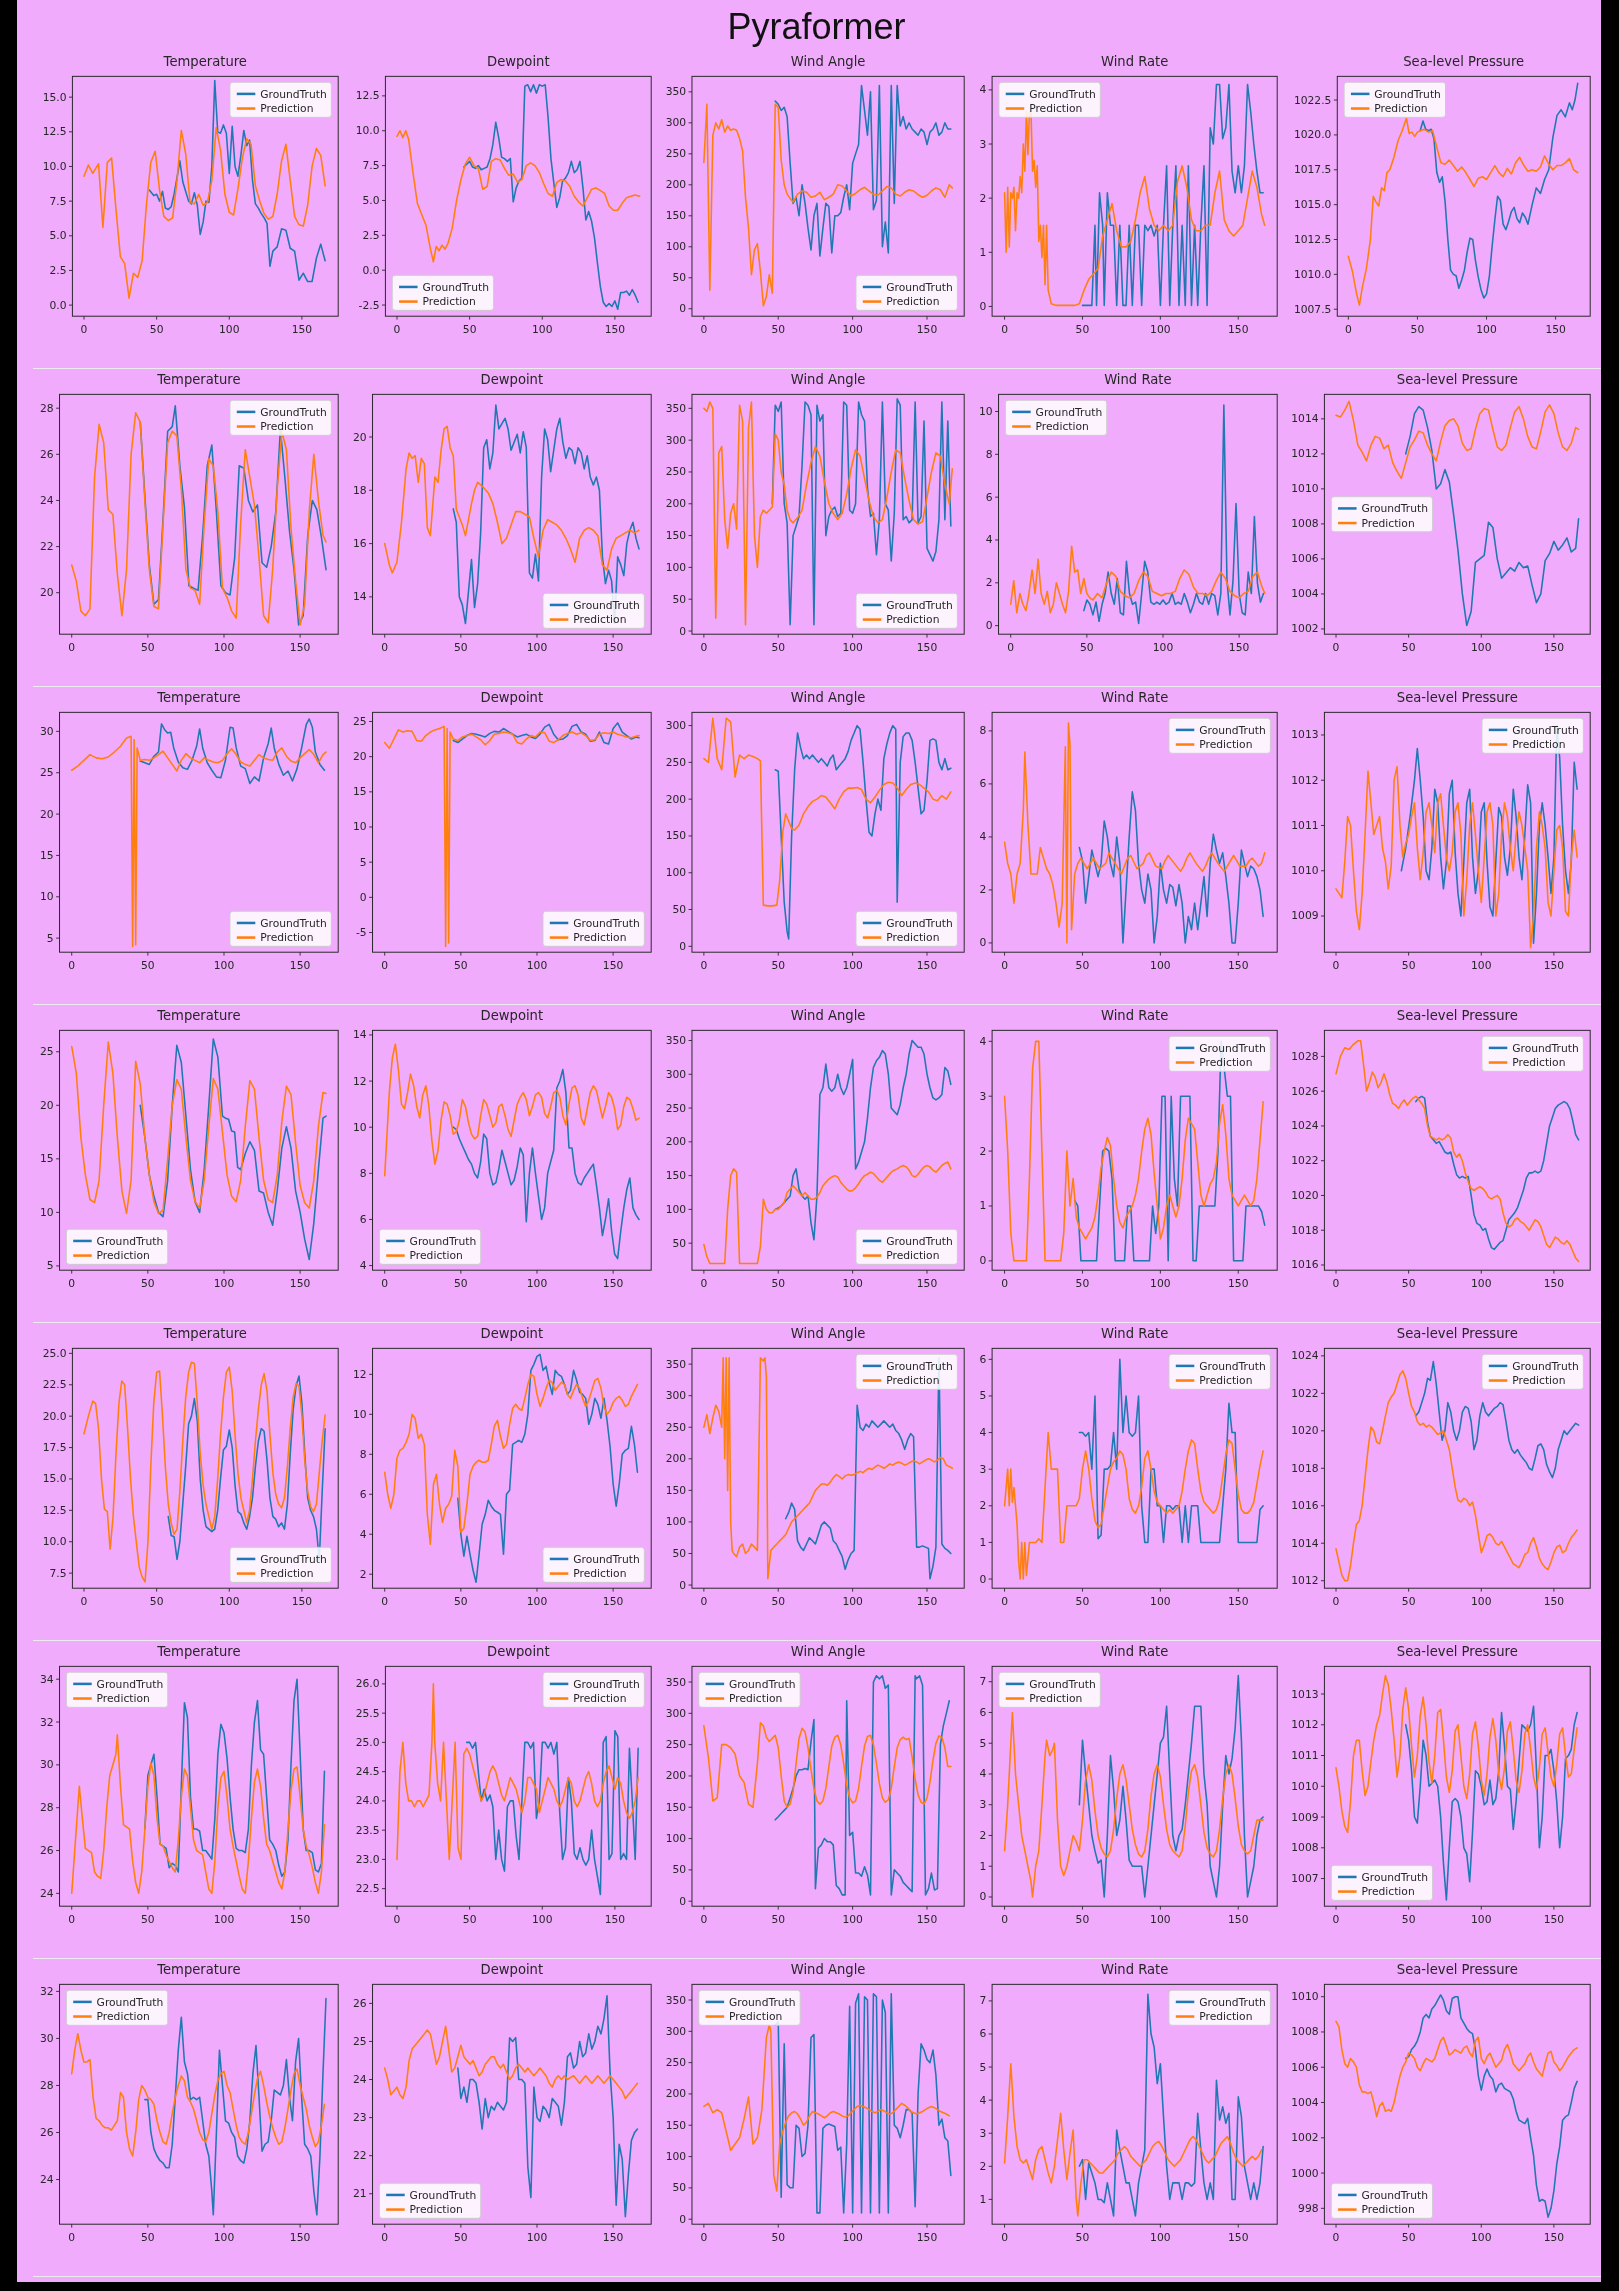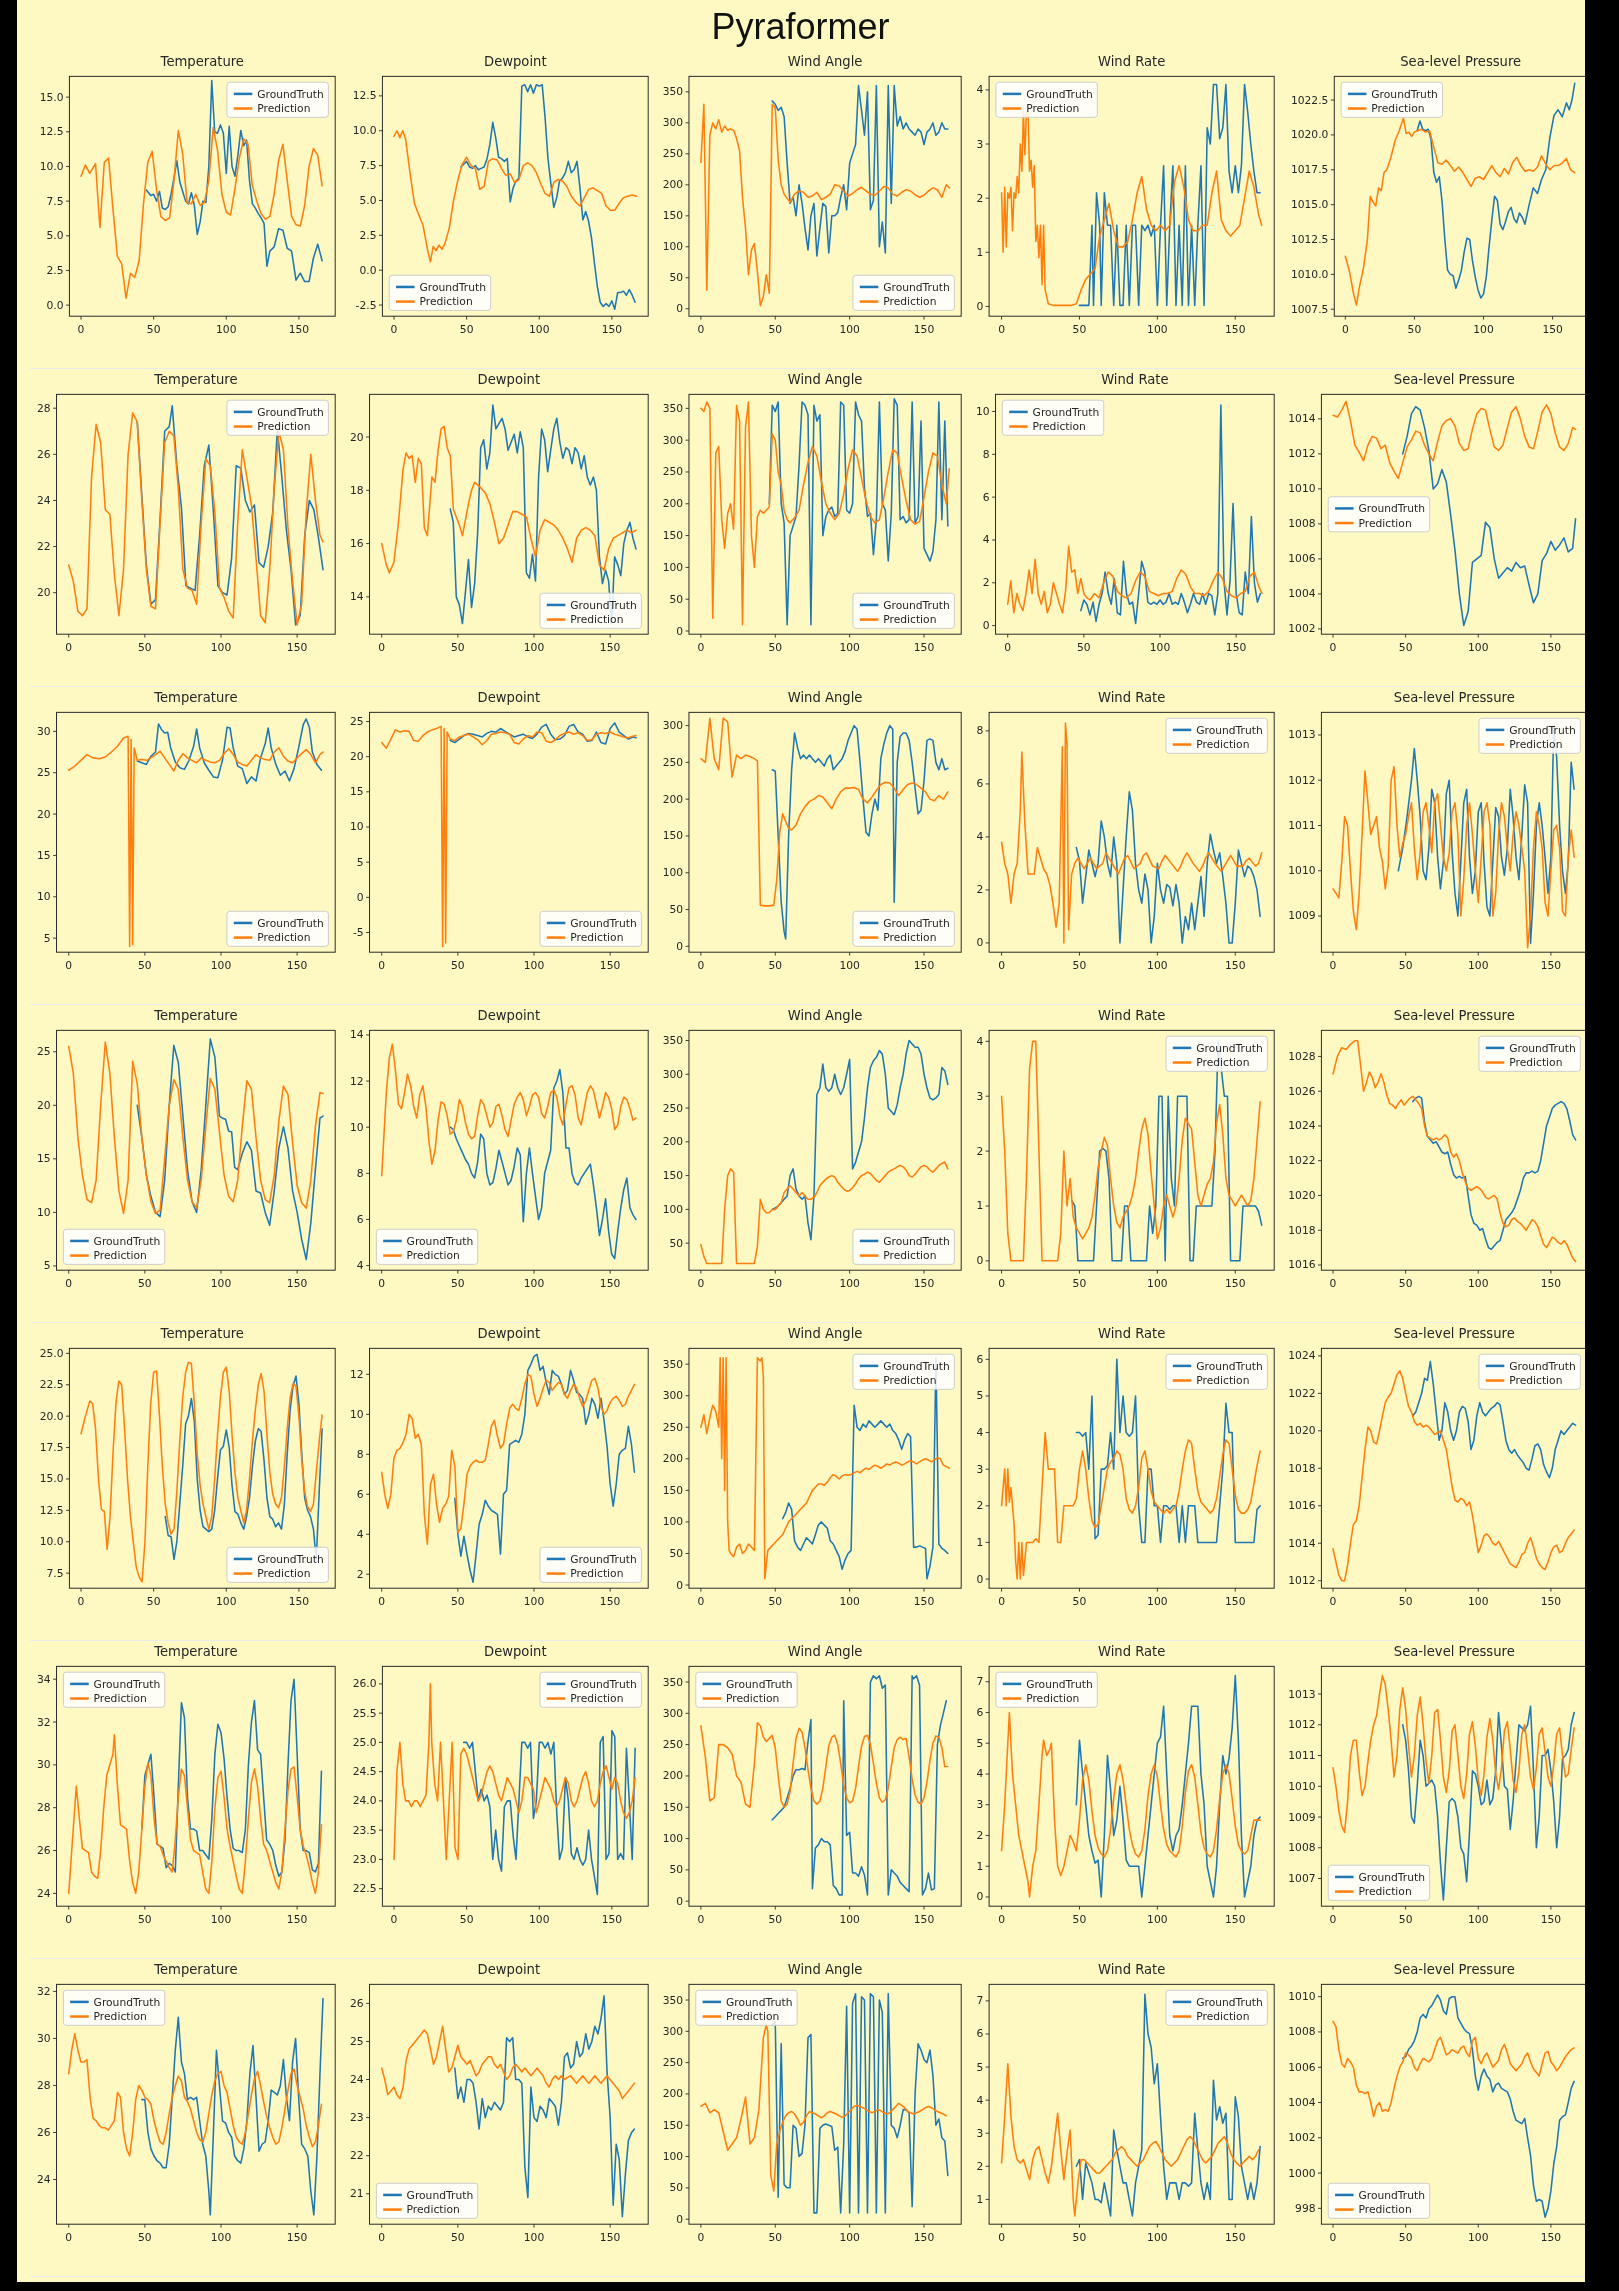"Pyraformer" .sheet { background: #fef9c3 -> #f0abfc; padding-left: none -> 16px }
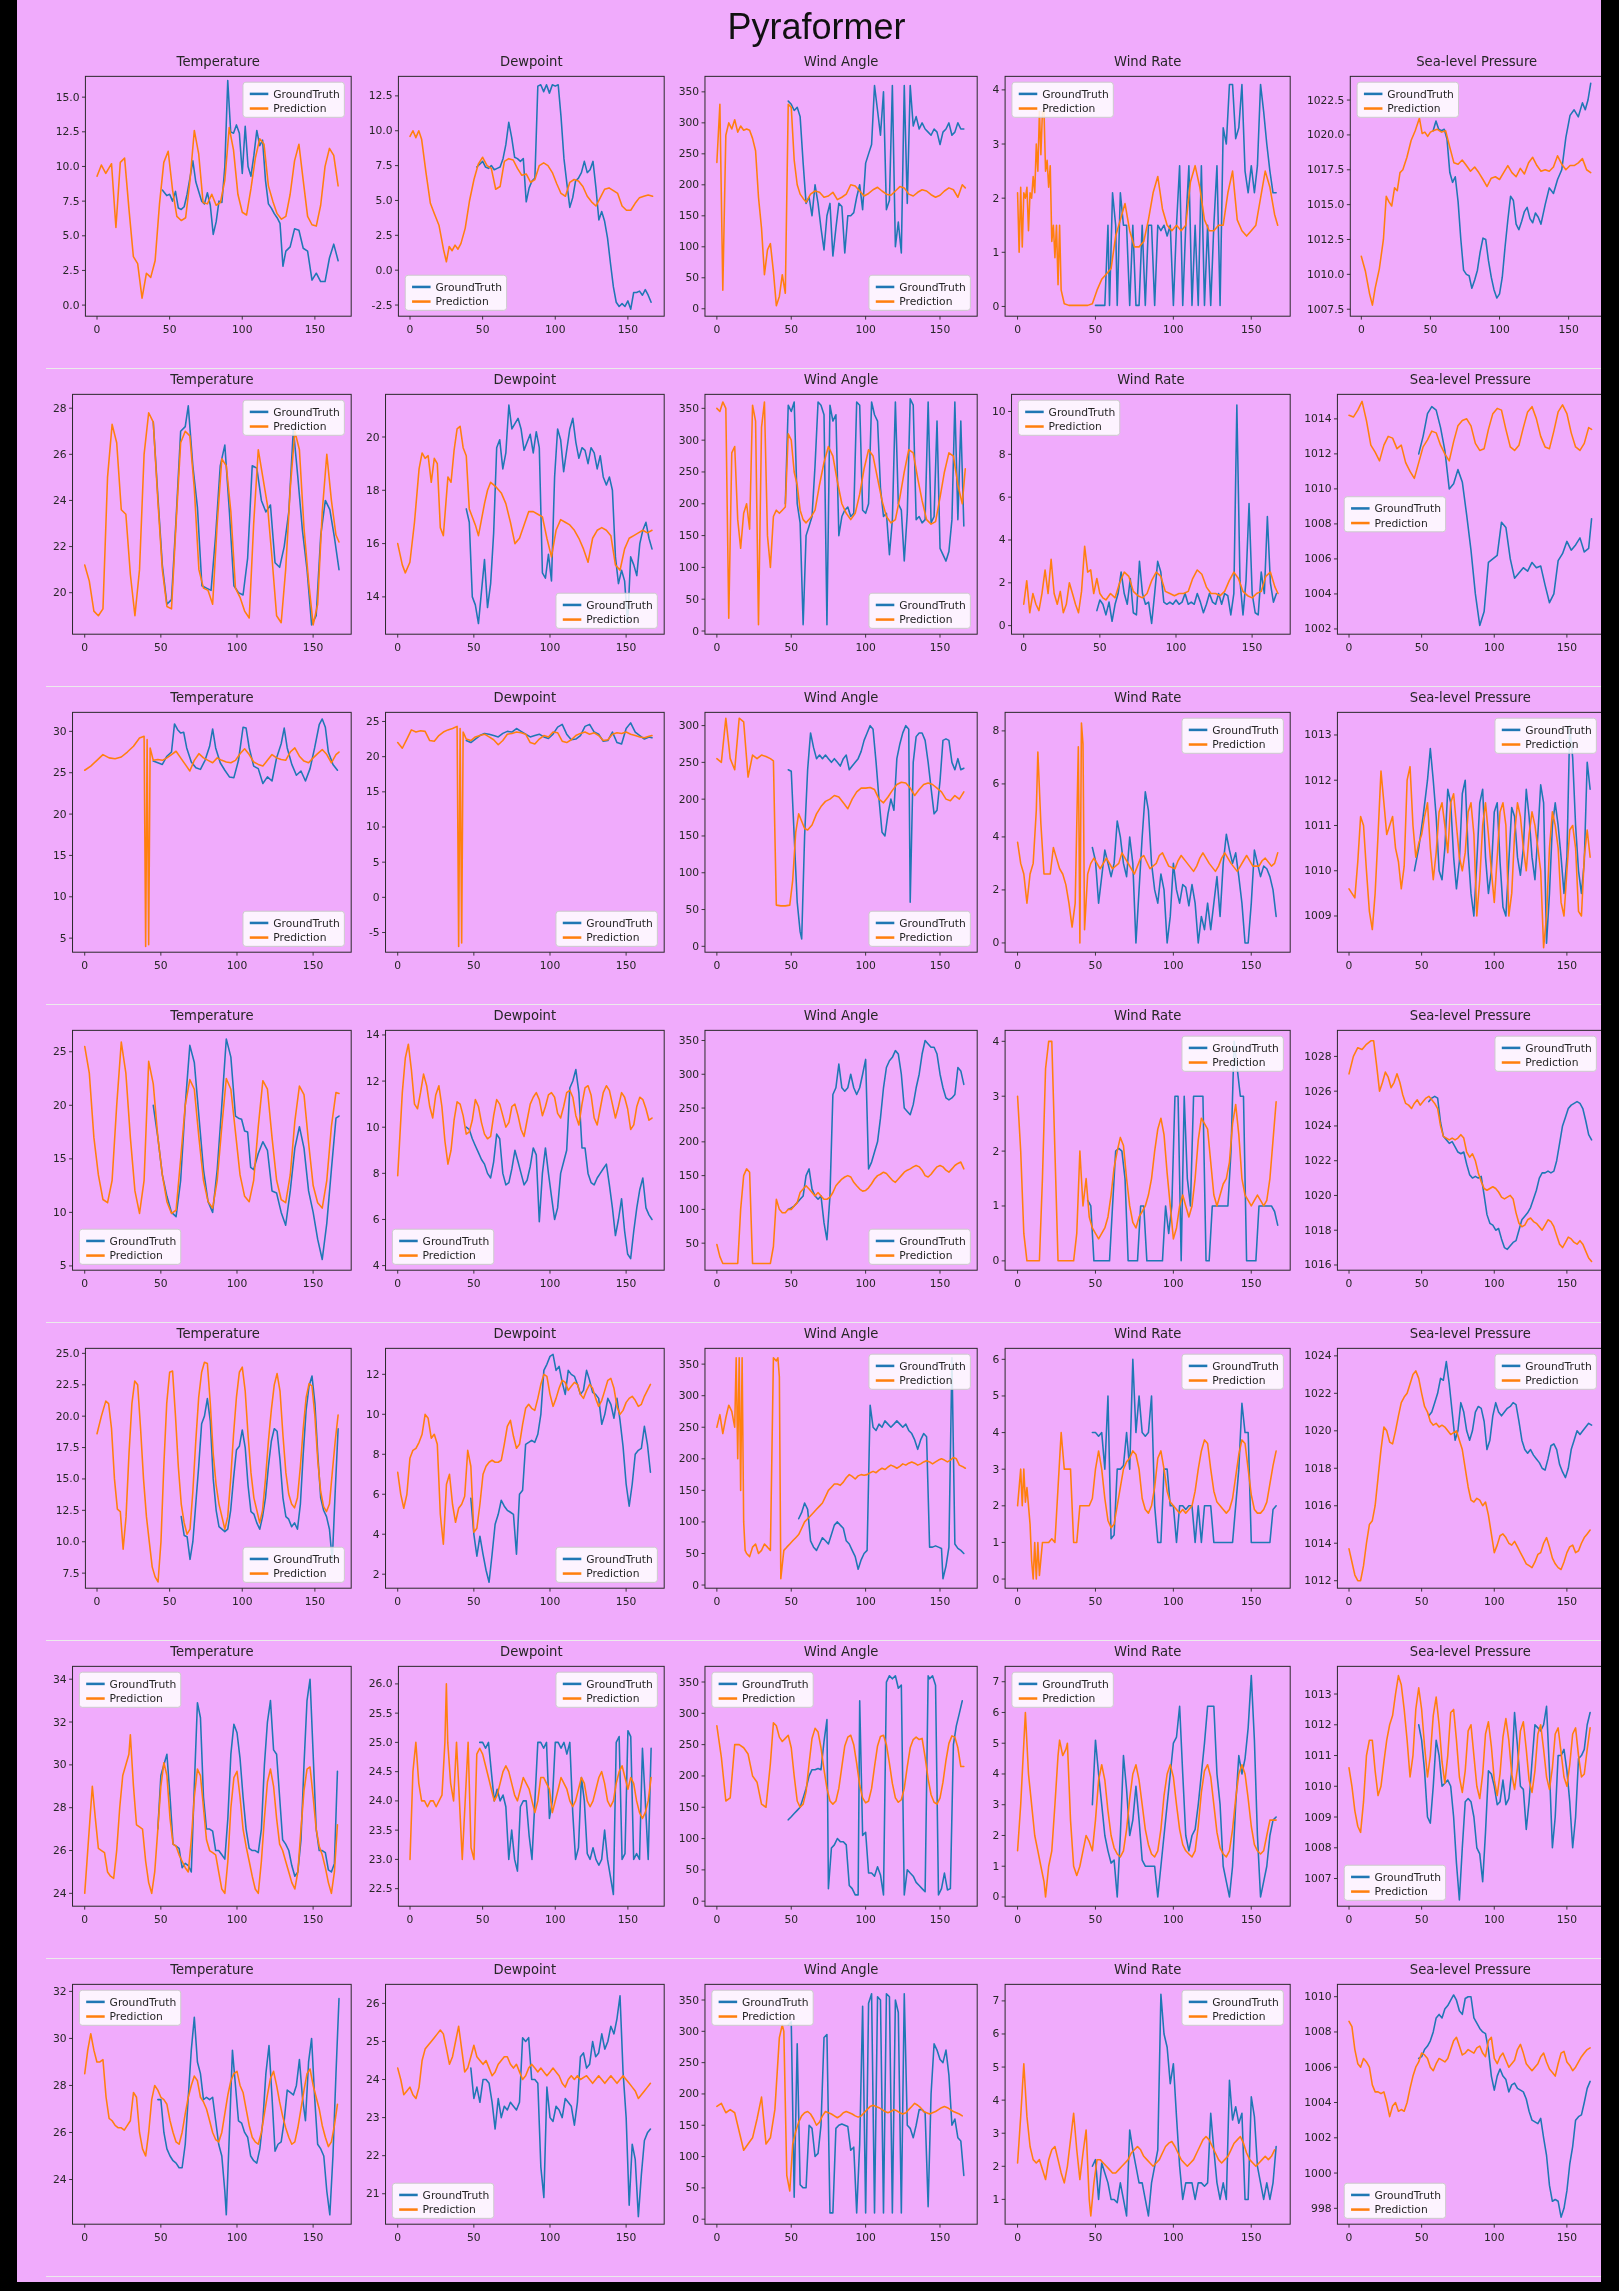"Temperature" .chart-grid { margin-left: 13px -> none }
